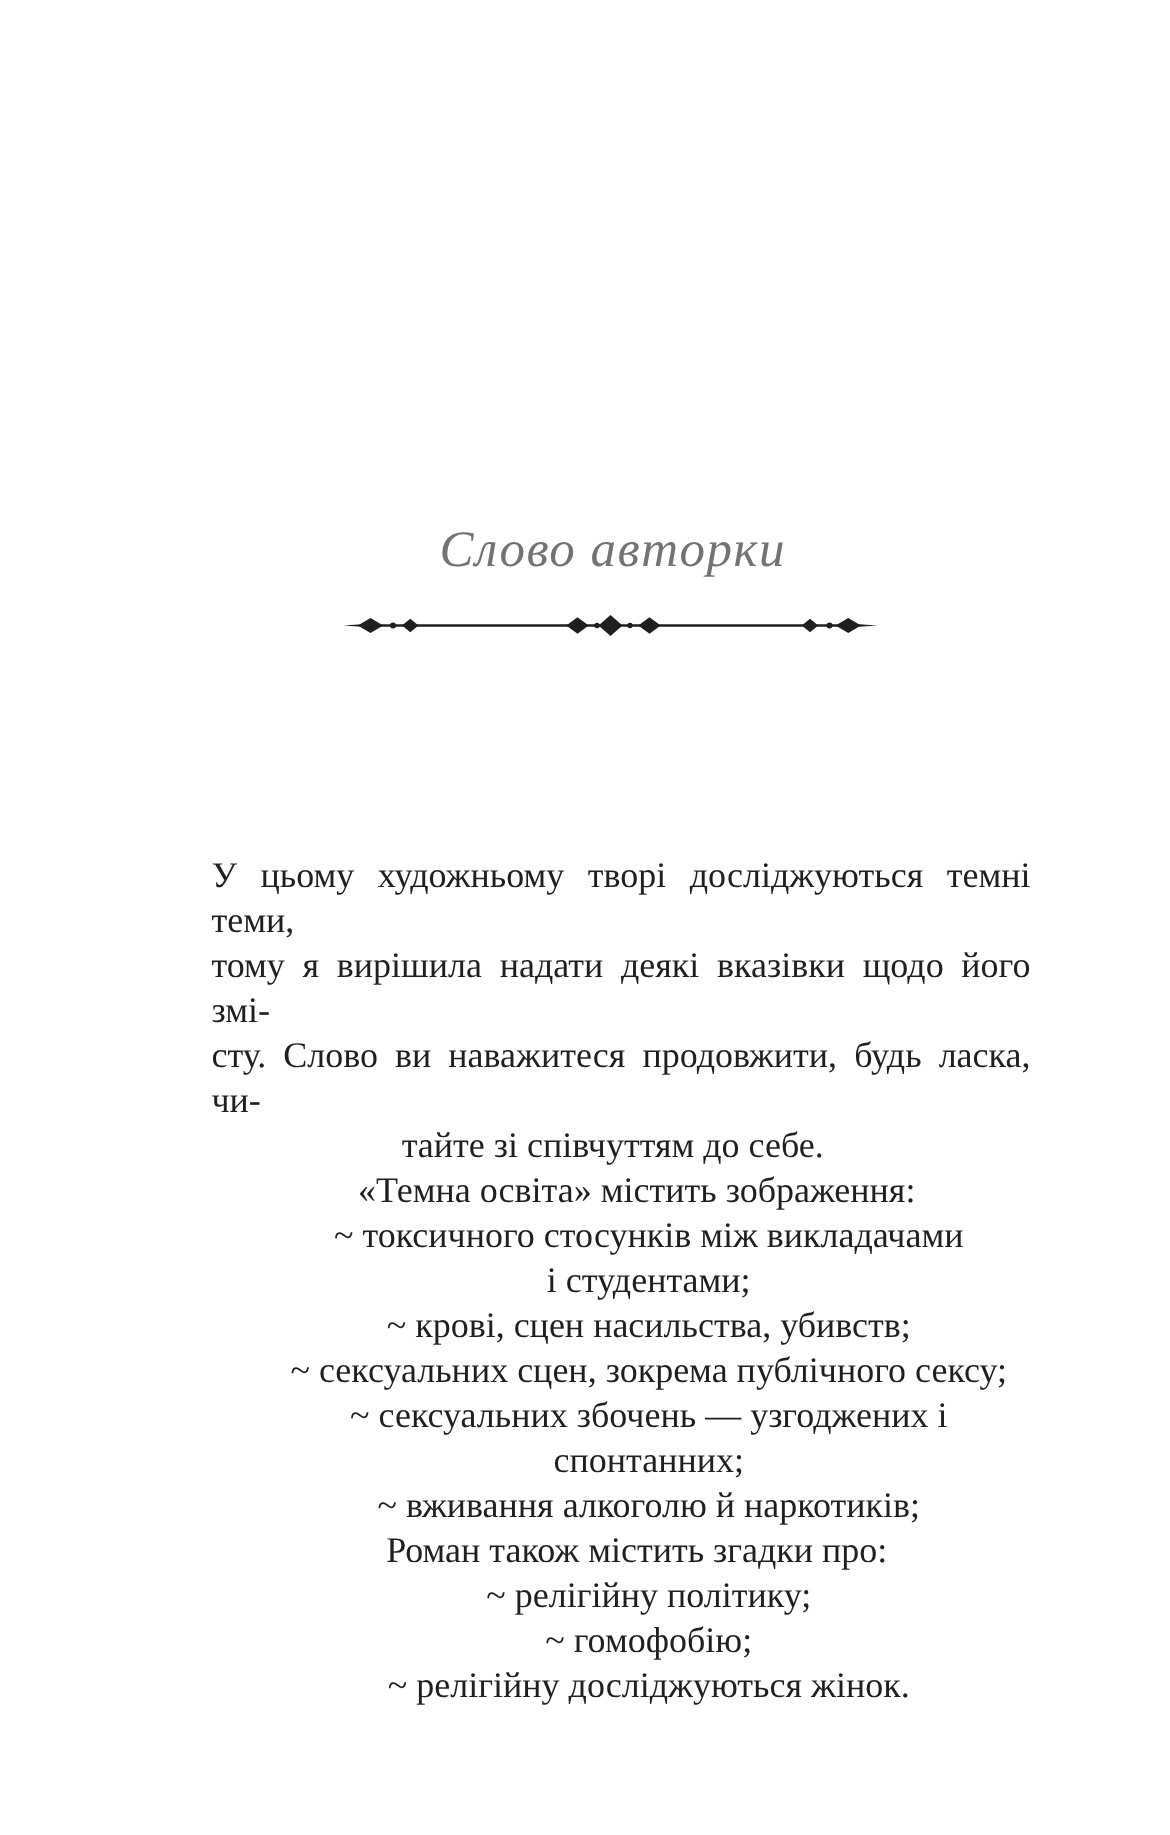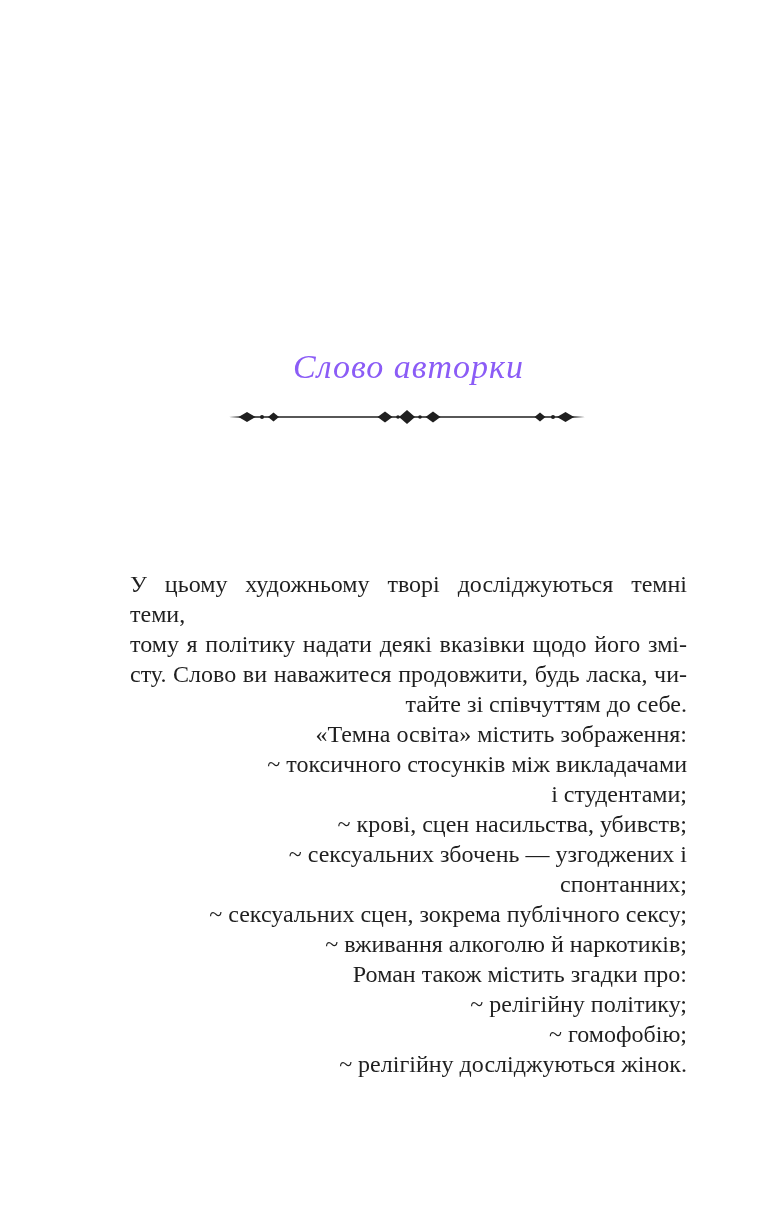"Слово авторки" .chapter-title { color: #8b5cf6 -> #737373 }
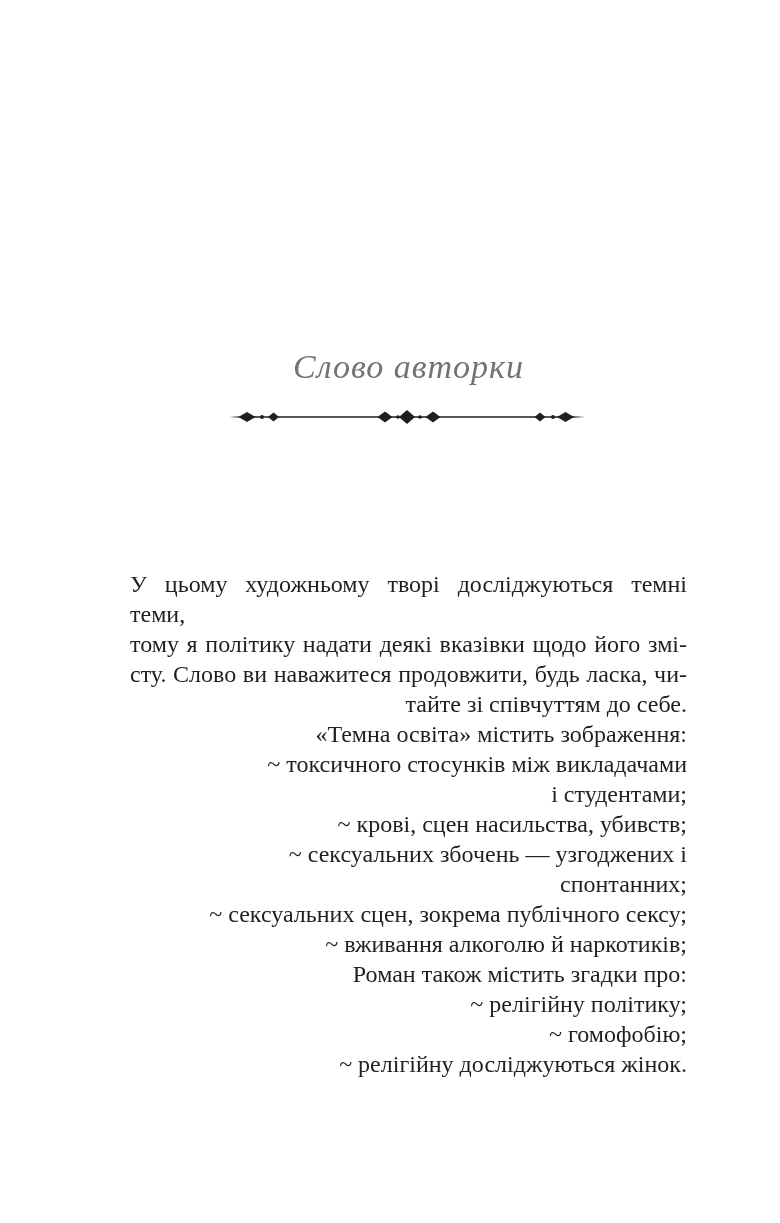"У цьому художньому творі досліджуються" .chapter-text p.j { margin-left: none -> 11px }
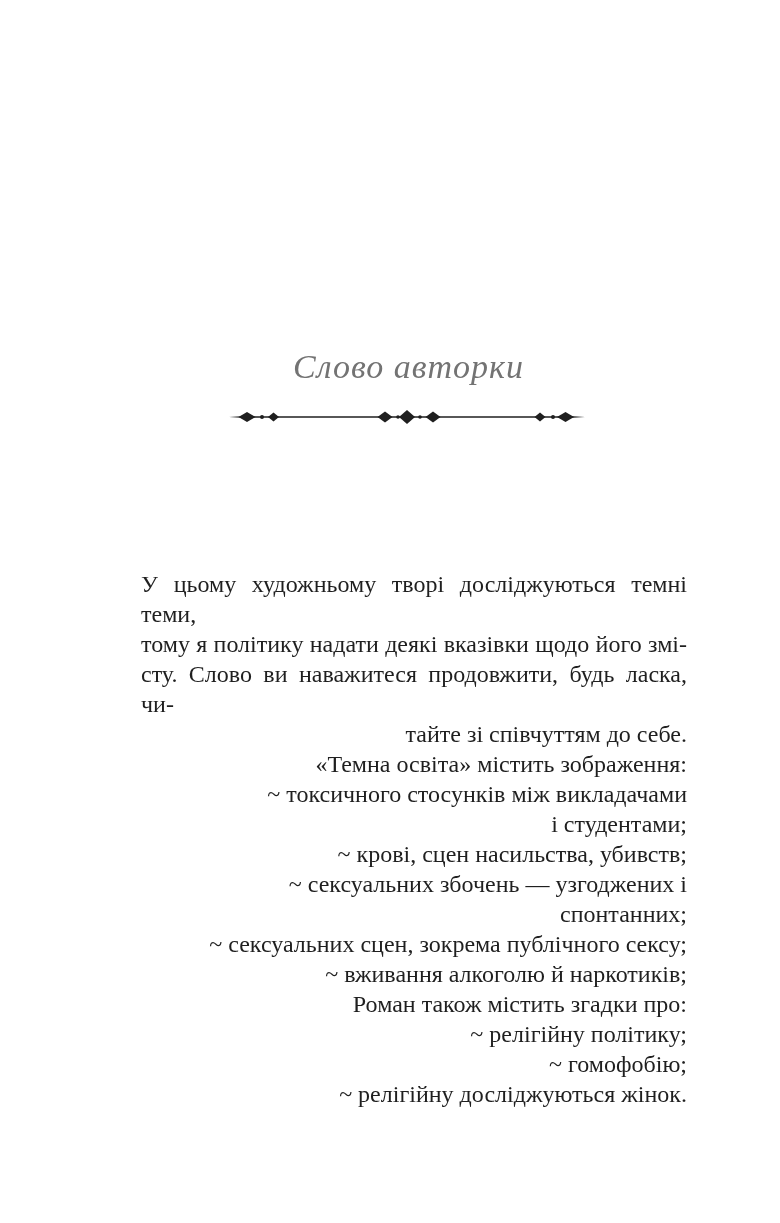"тому я політику надати деякі" p.j { text: політику -> вирішила }
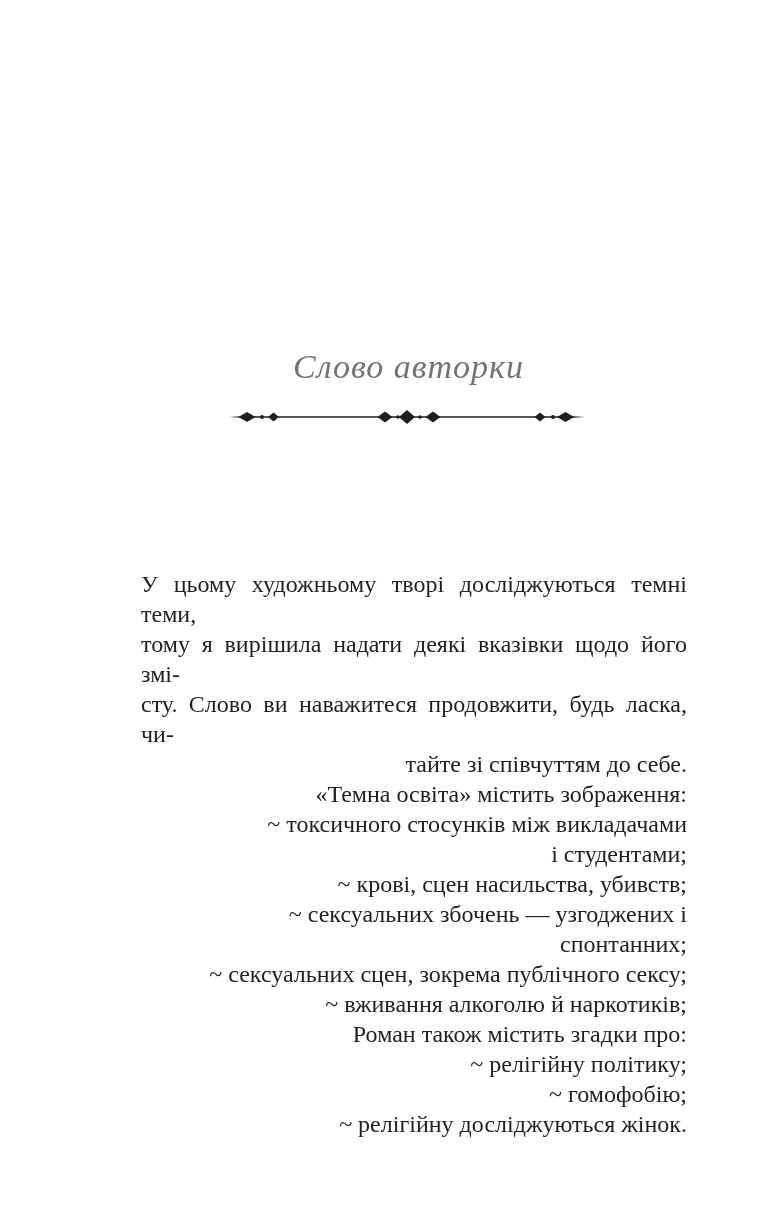"тайте зі співчуттям до себе." .chapter-text p { text-align: right -> center }
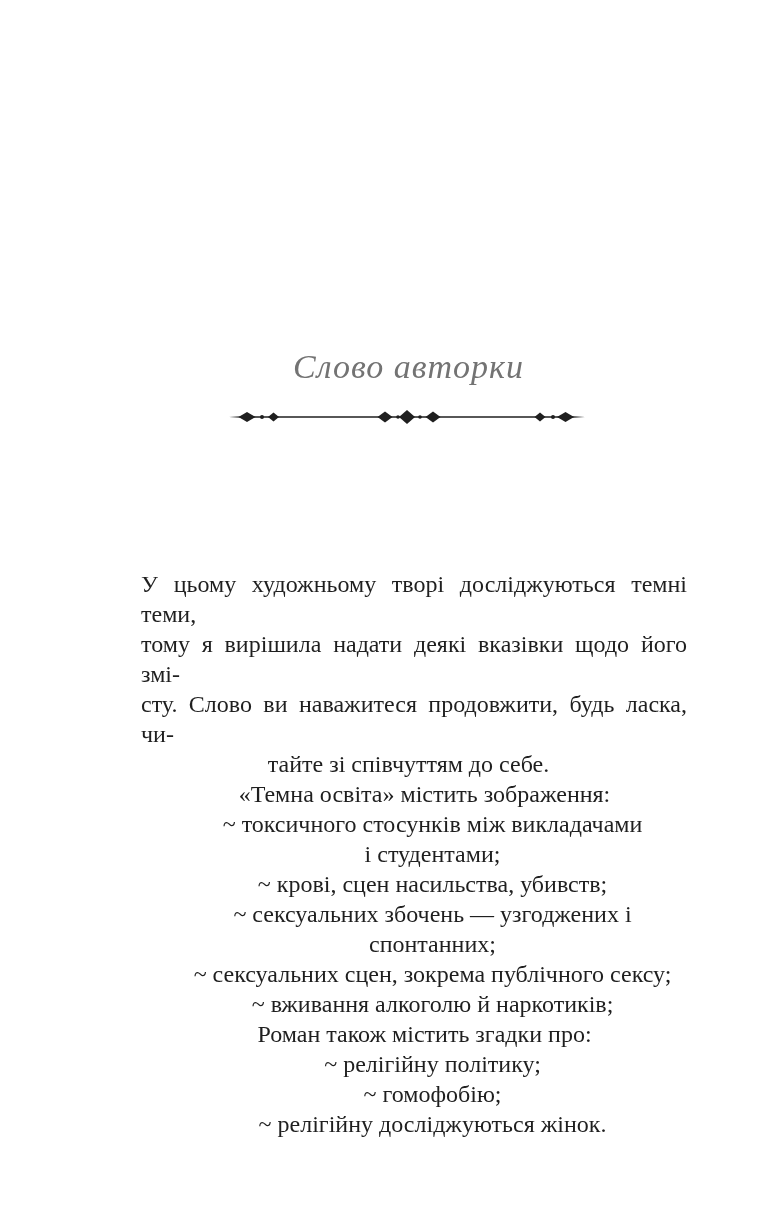"~ сексуальних збочень — узгоджених" p.item { order: before "~ сексуальних сцен, зокрема публічного" -> after "~ сексуальних сцен, зокрема публічного" }
